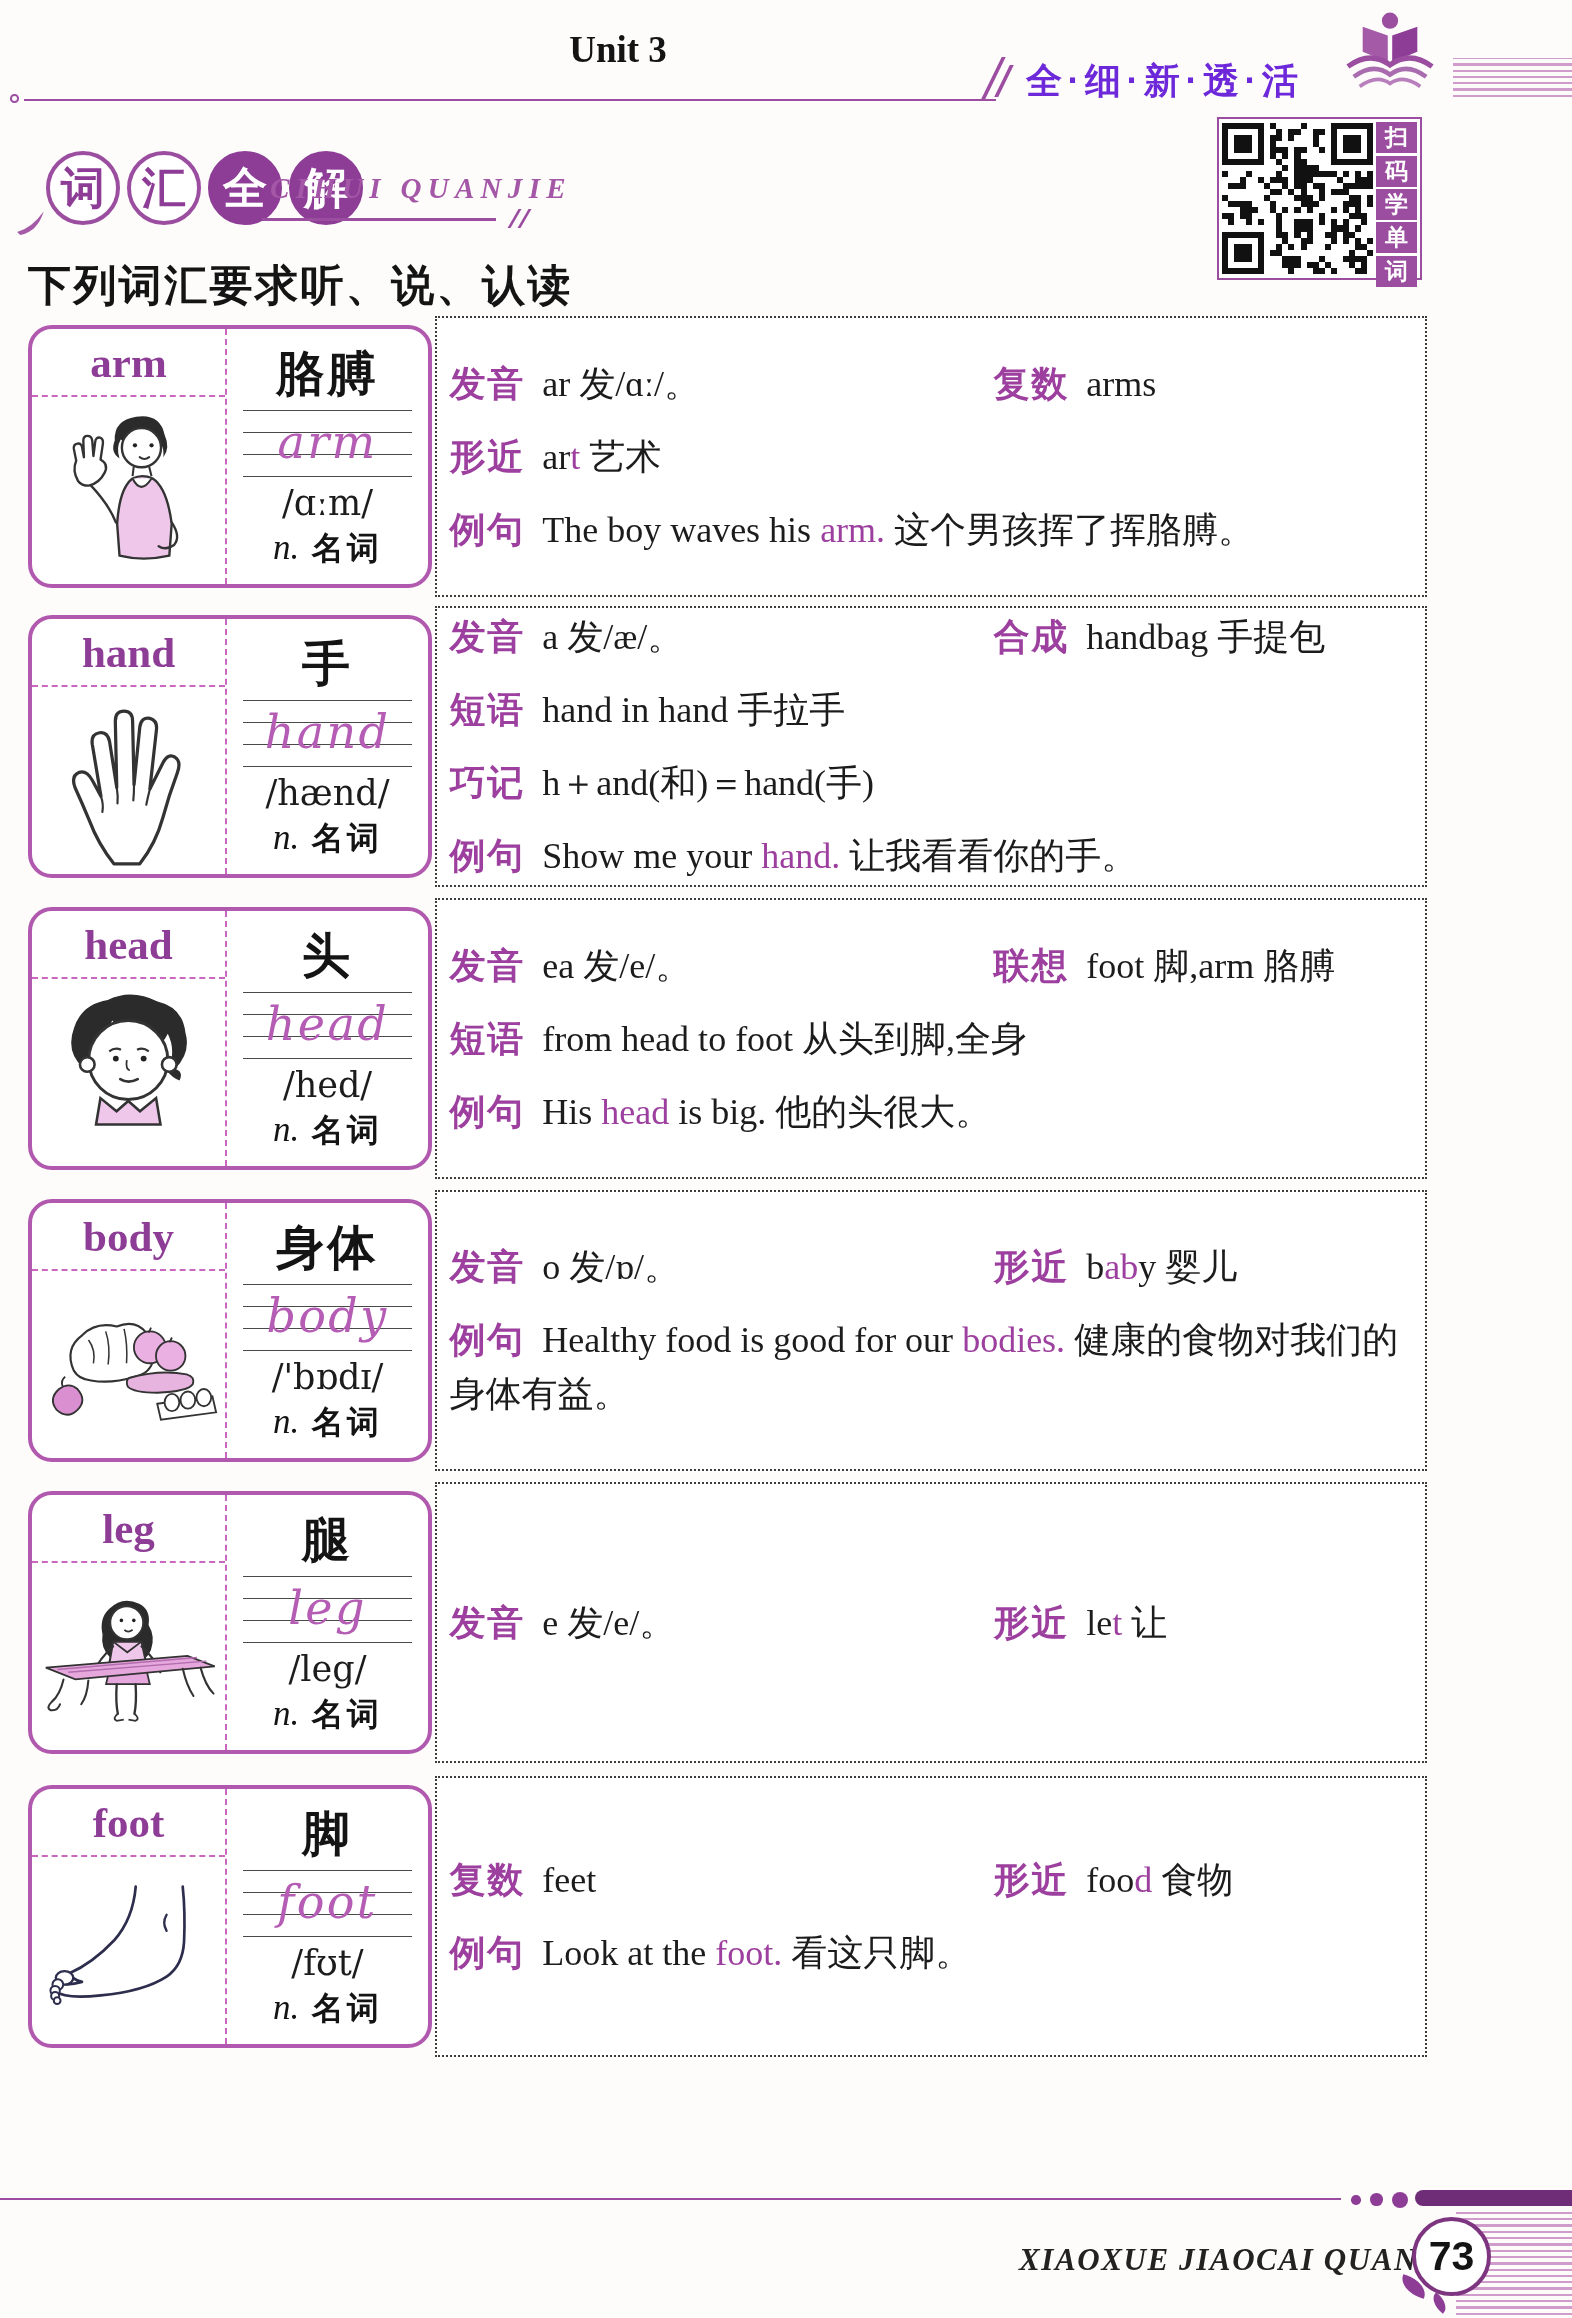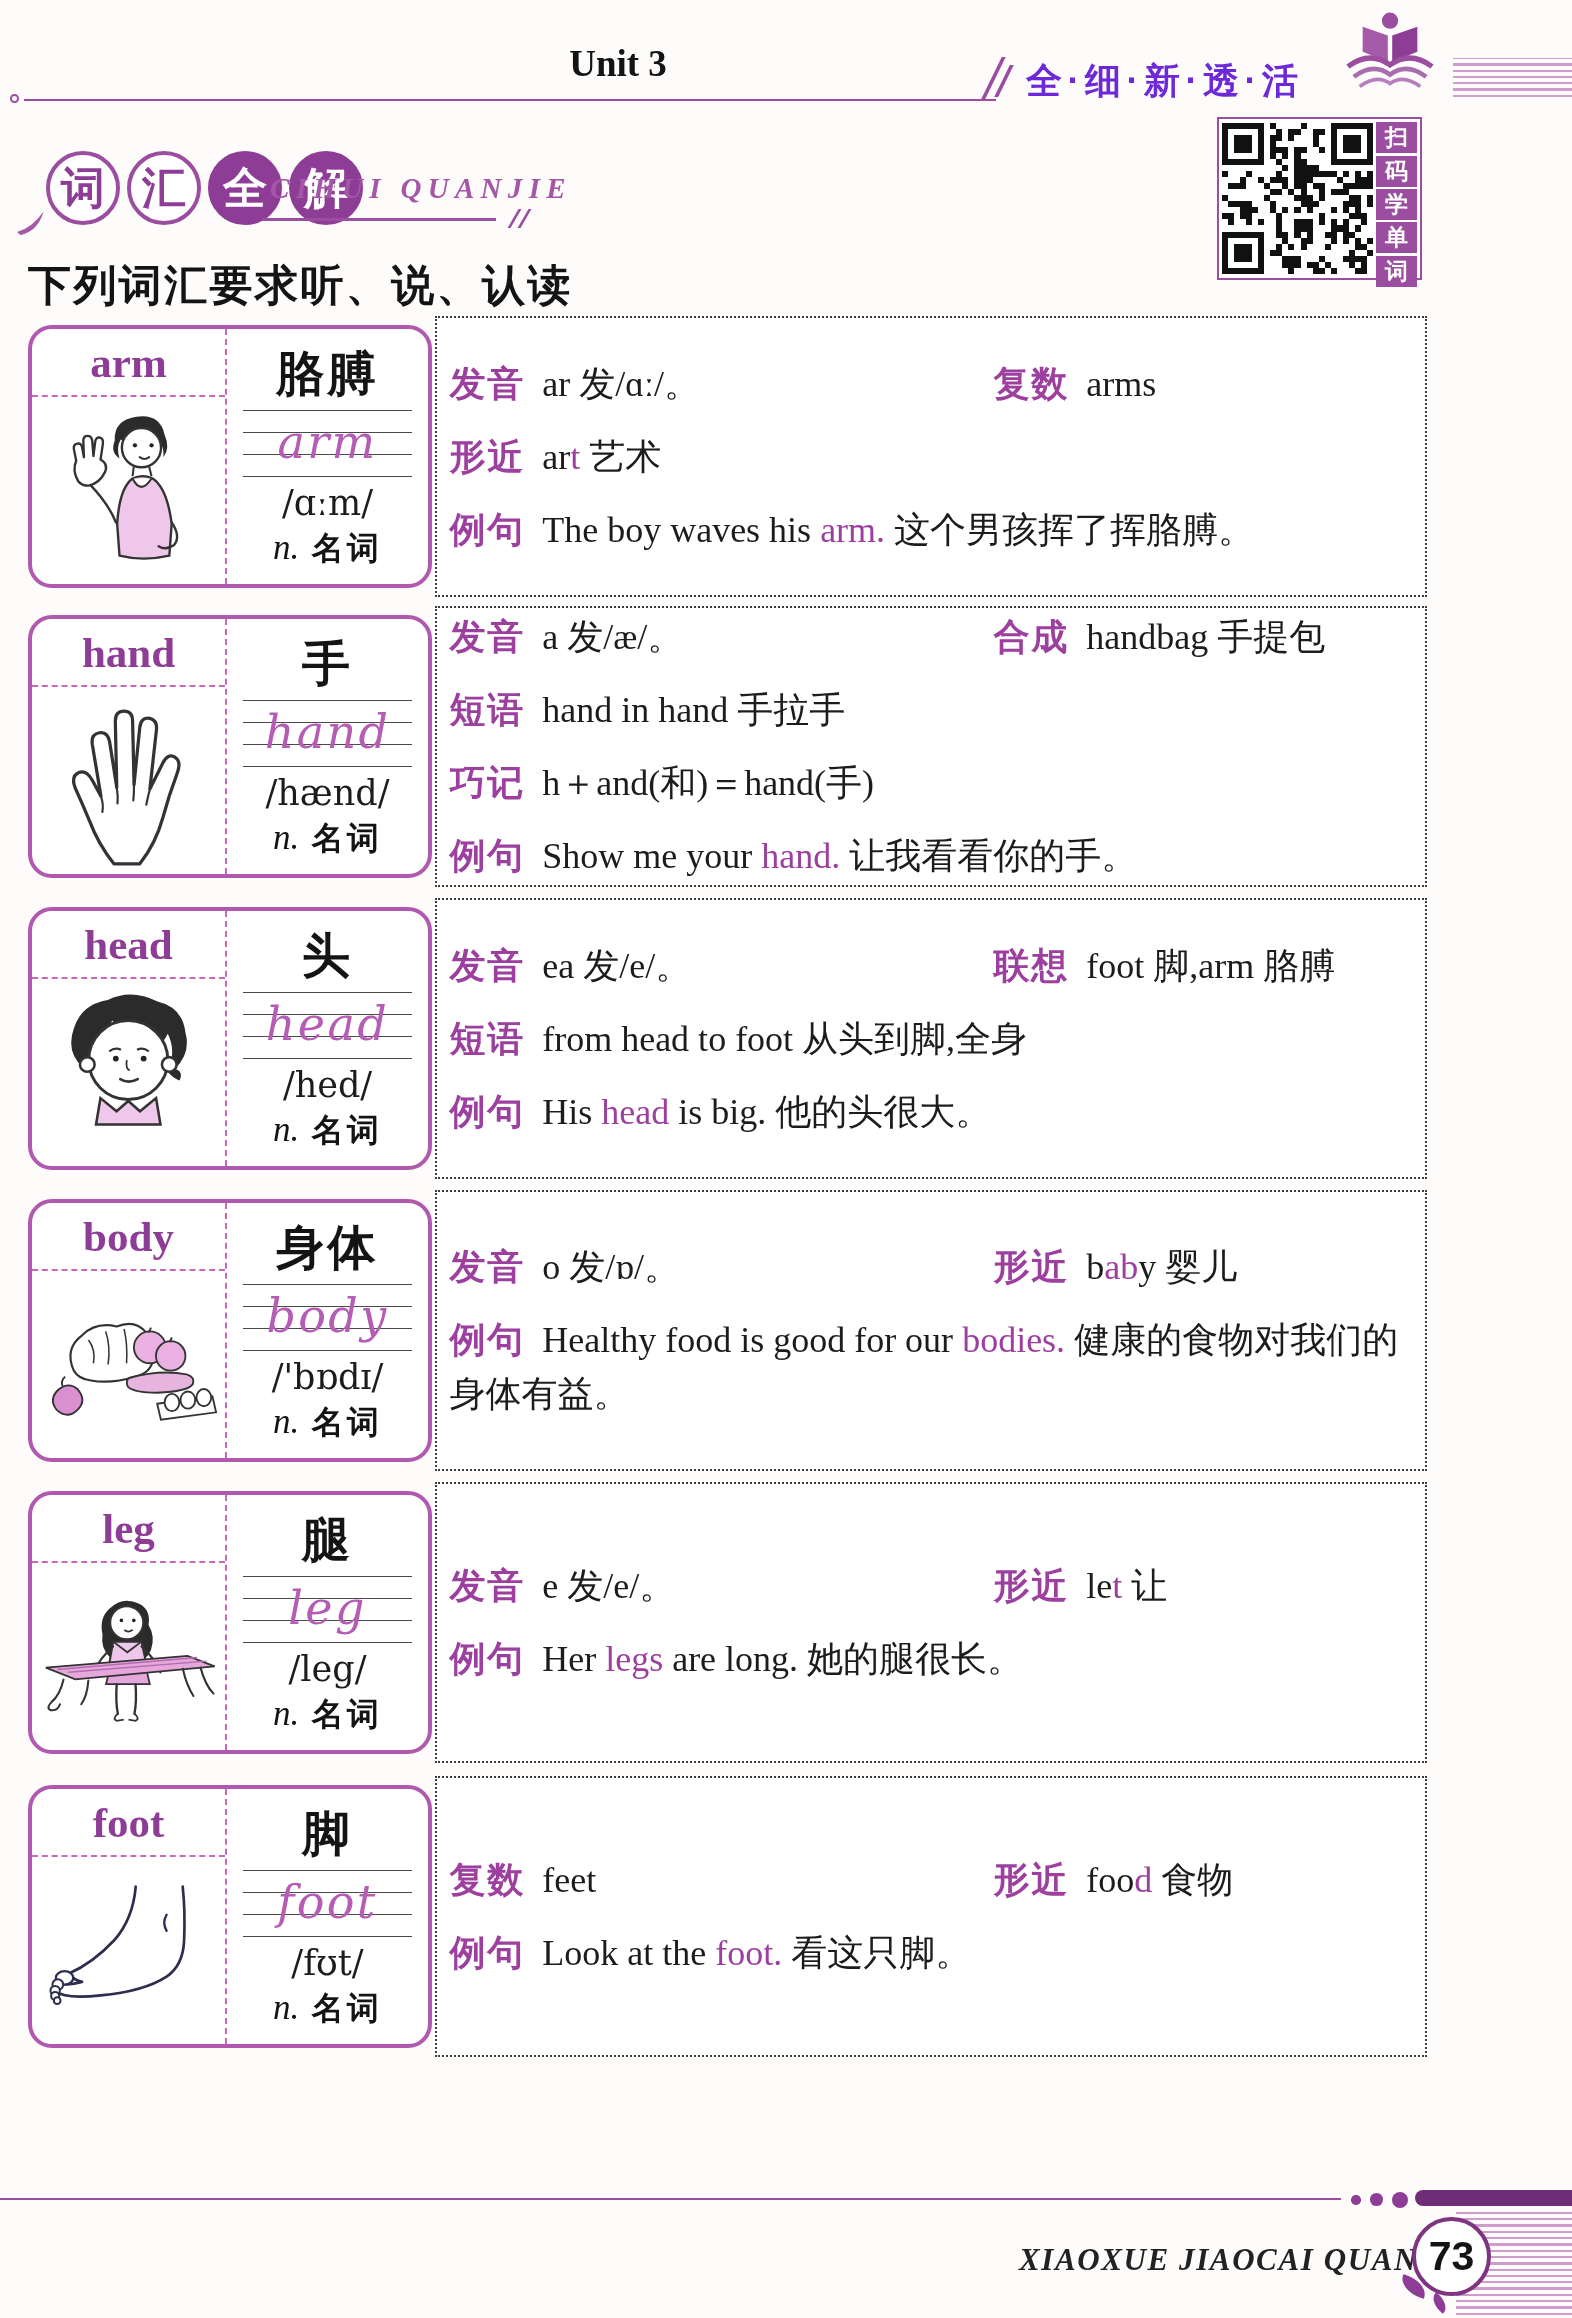"Unit 3" .unit-title { top: 42px -> 28px }
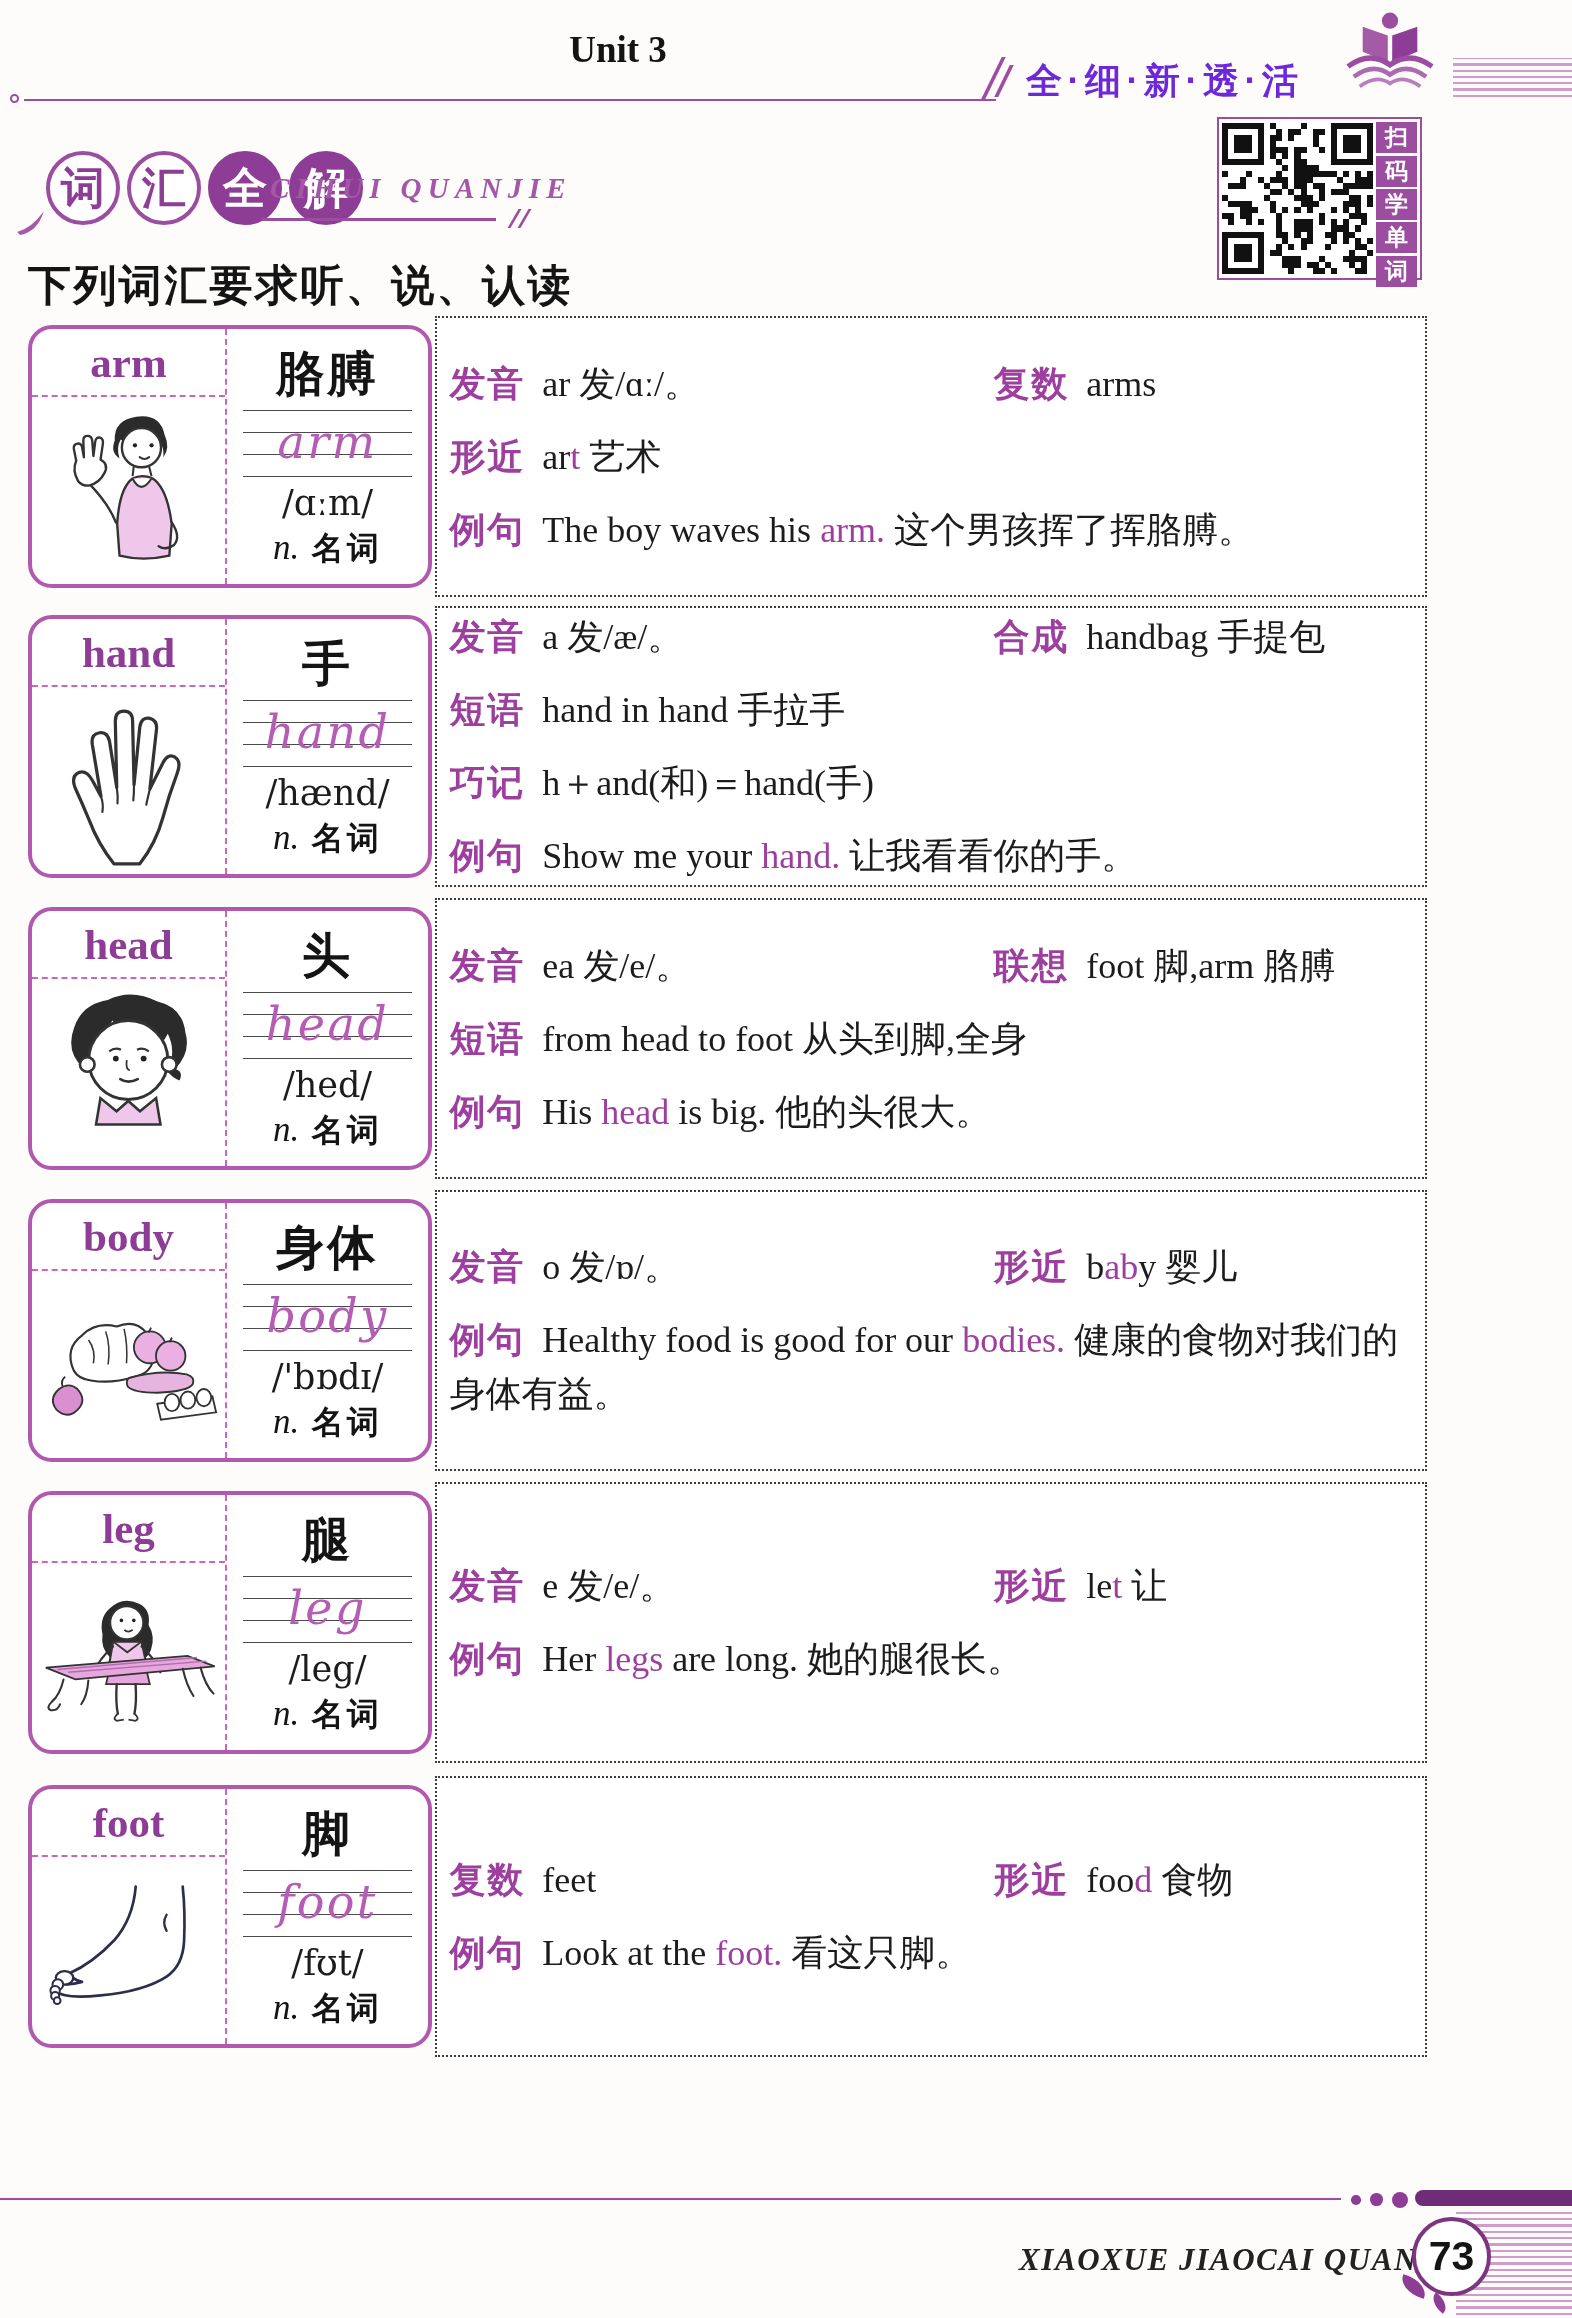"例句 Her legs are long." div.detail-row { html: <div><span>例句</span><span>Her </span><span>legs</span><span> are long. 她的腿很长。</span></div> -> none }
